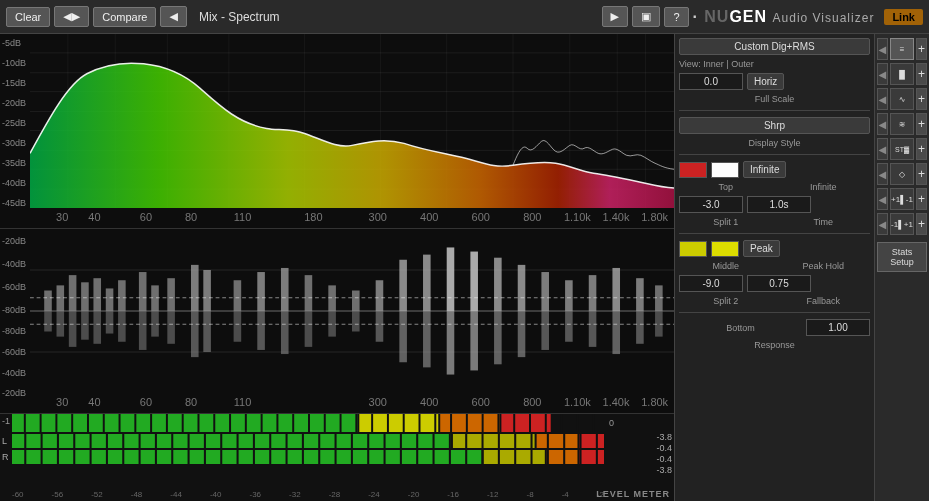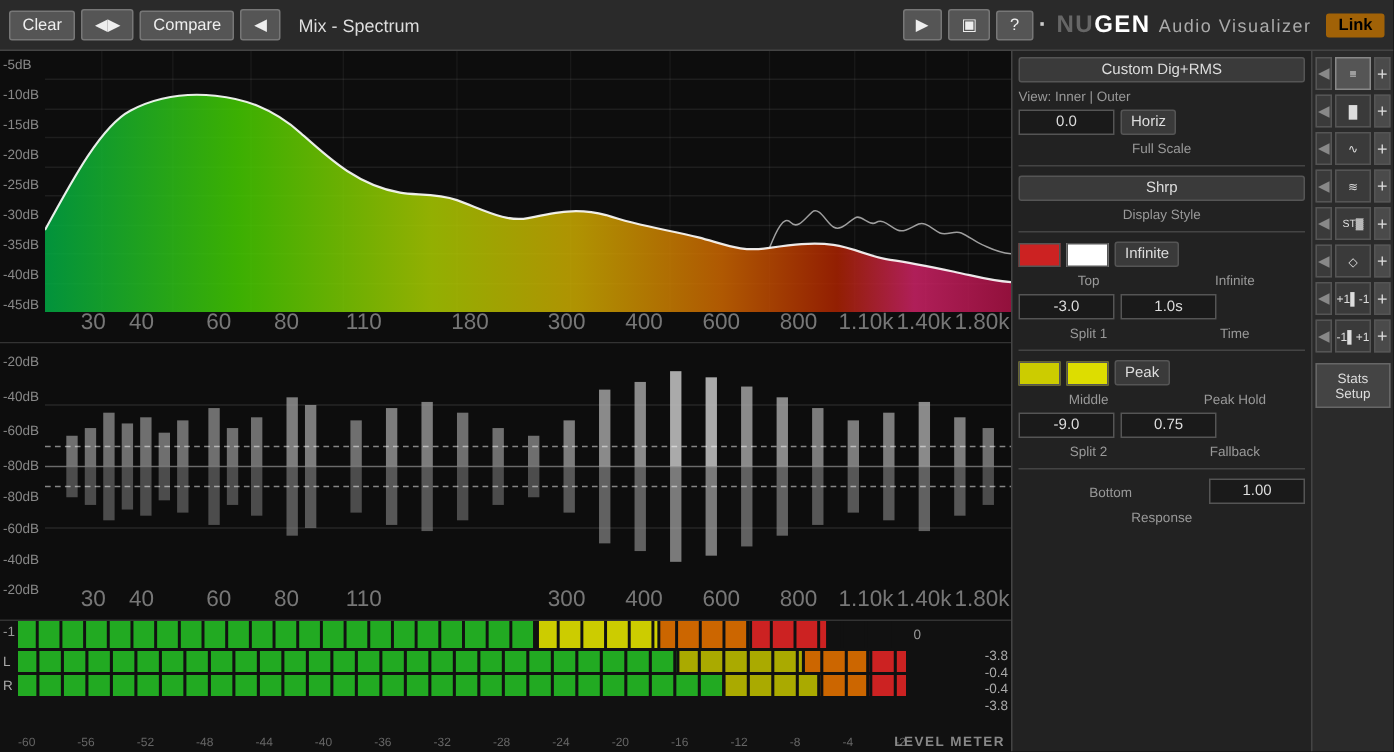"30" .freq-label-item { font-size: 15px -> 11px }
